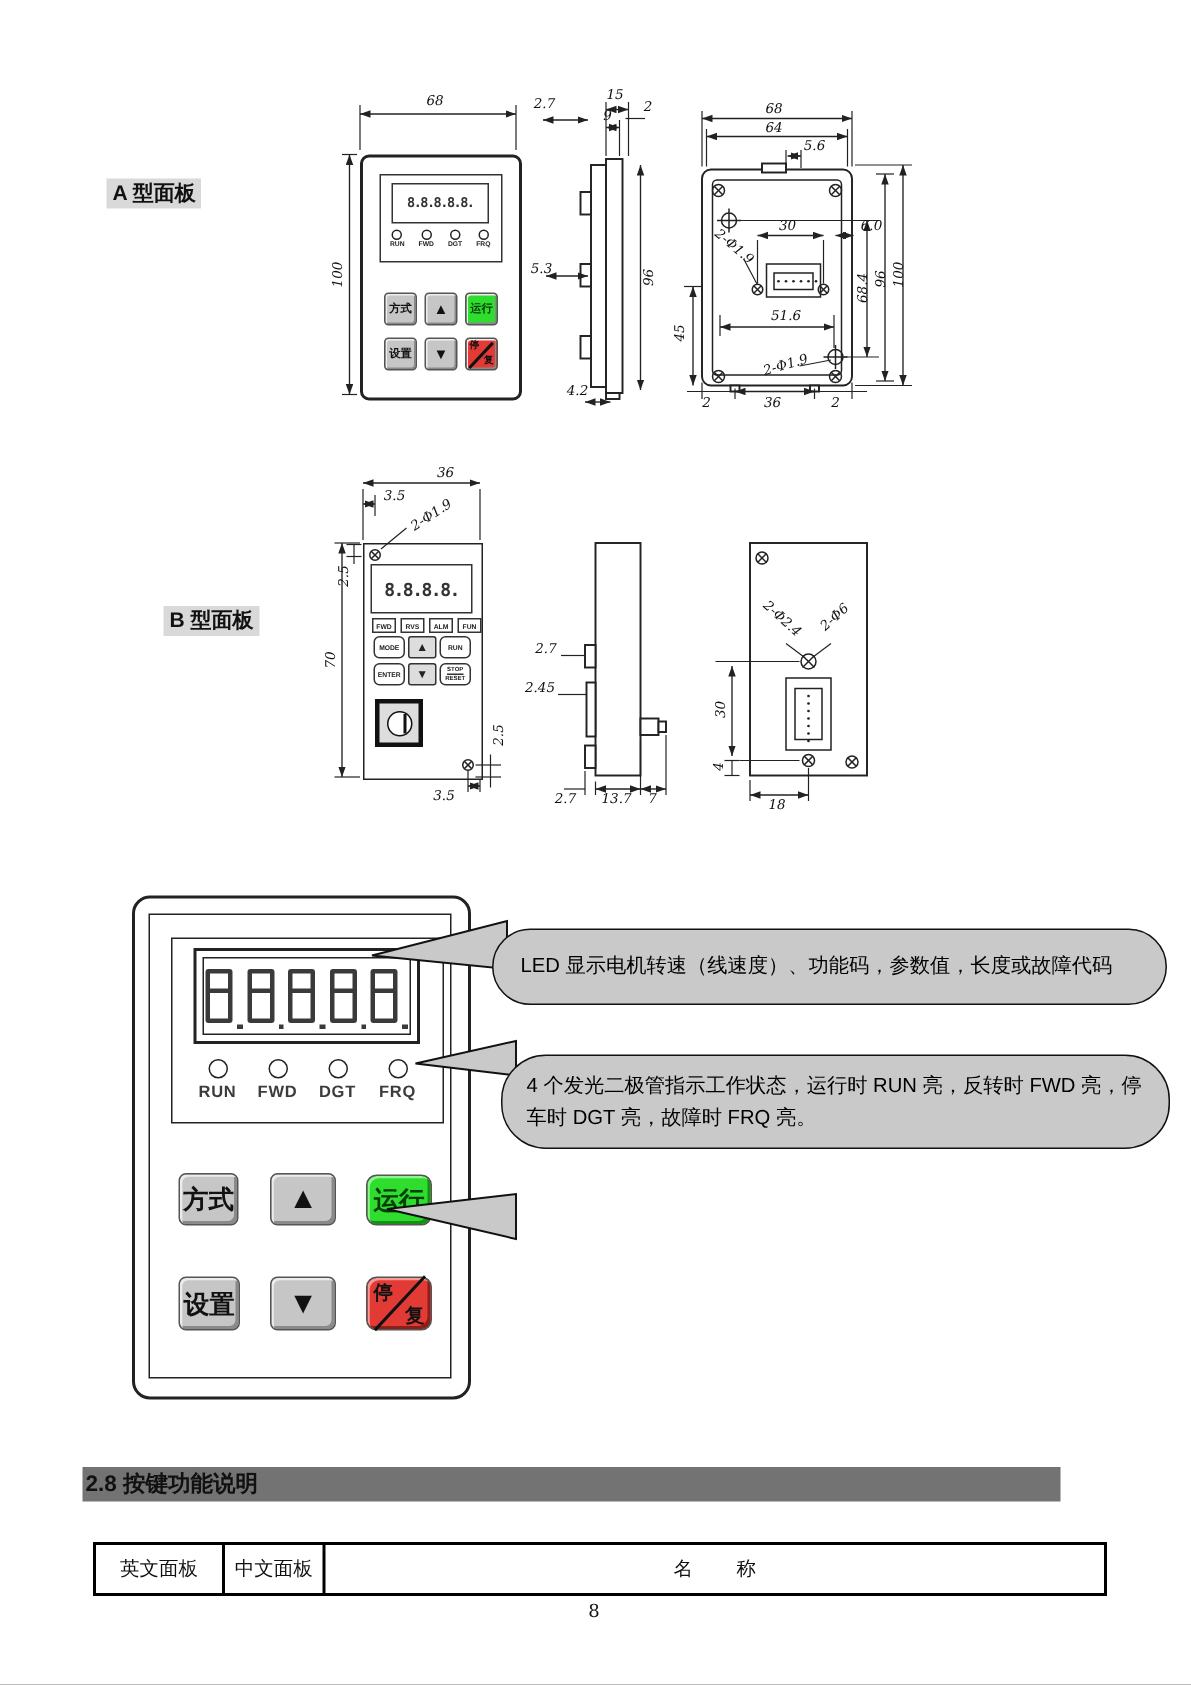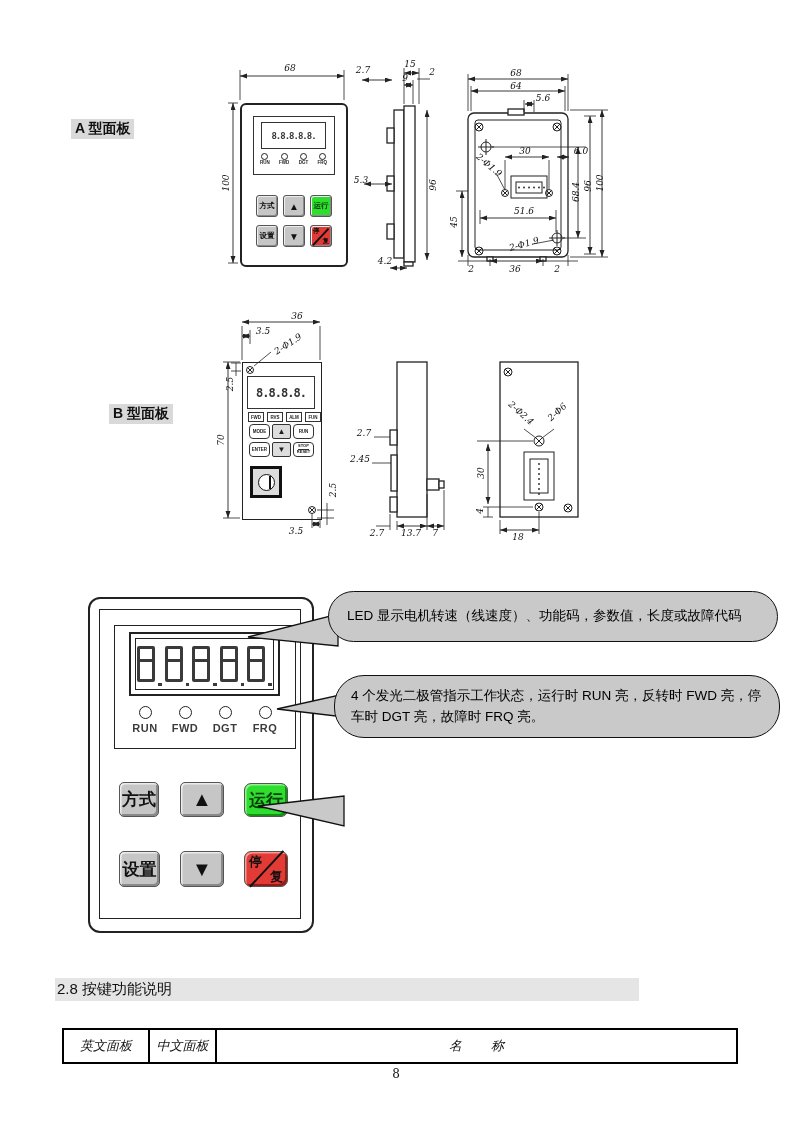"LED 显示电机转速（线速度）、功能码，参数值，长度或故障代码" .bubble { margin-top: none -> 28px }
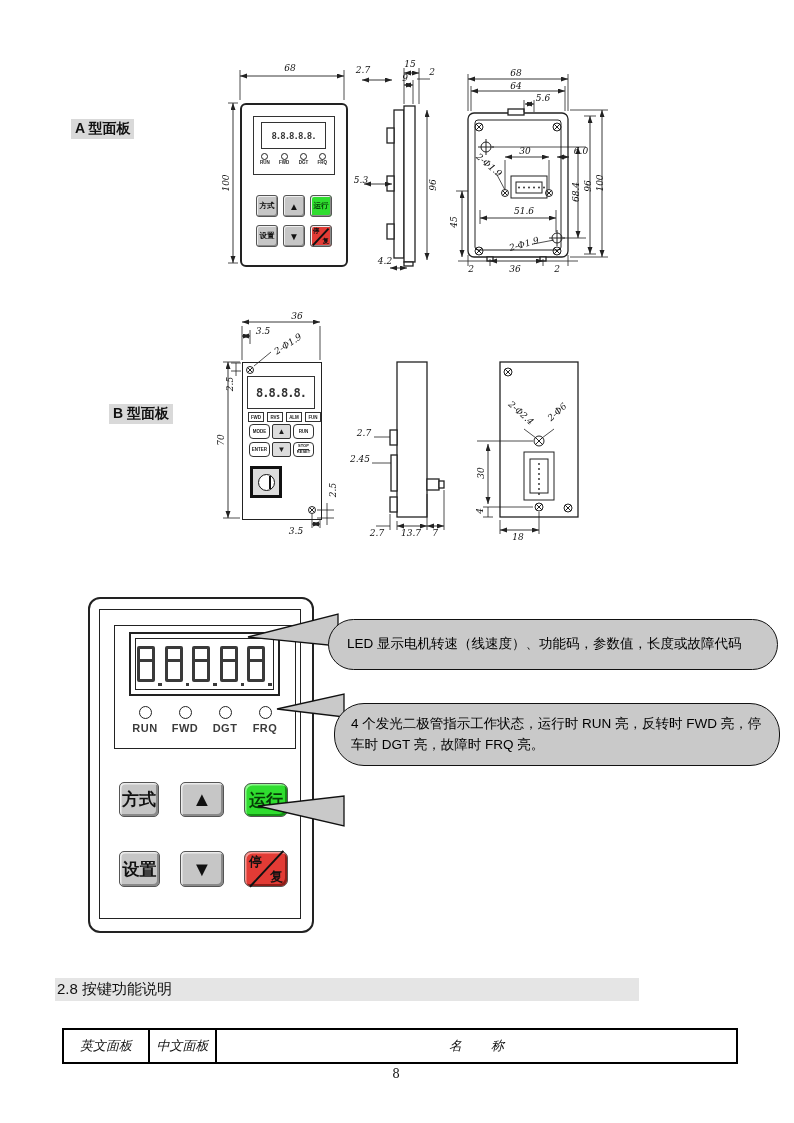"2.8 按键功能说明" .bar28 { background: #e5e5e5 -> #737373; font-weight: normal -> bold; width: 584px -> 652px }
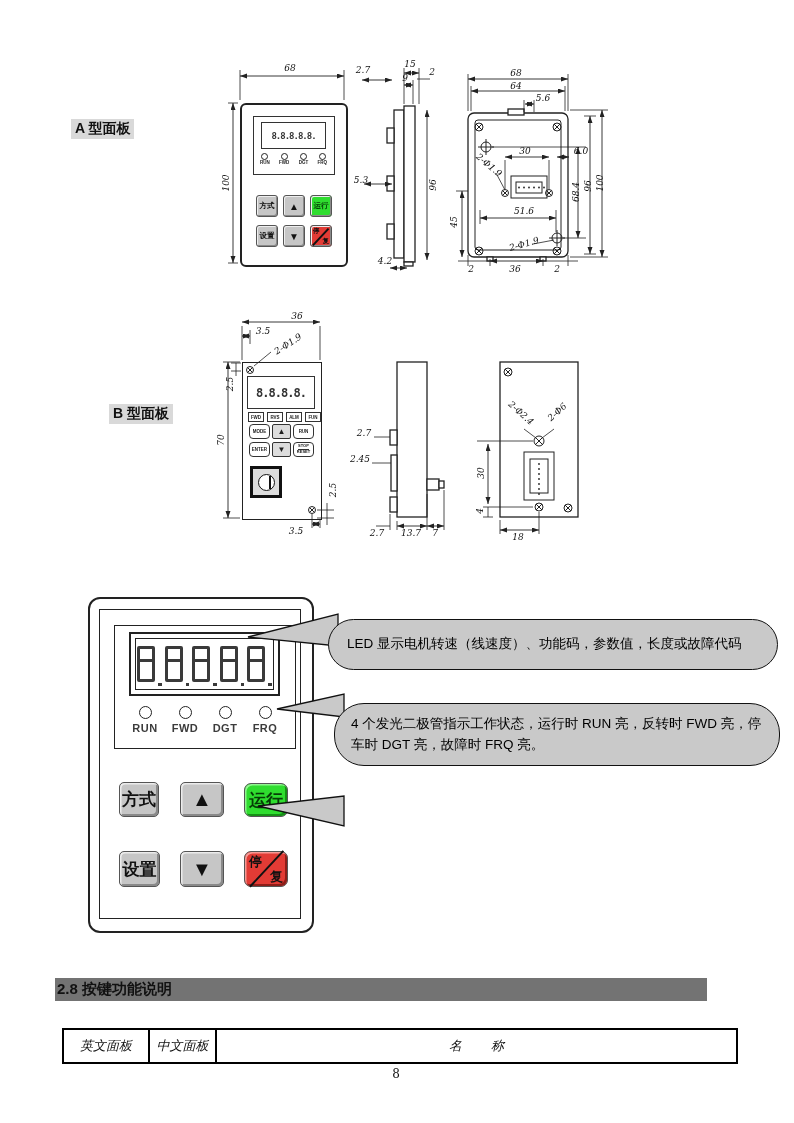"英文面板" .t28 { font-style: italic -> none }
